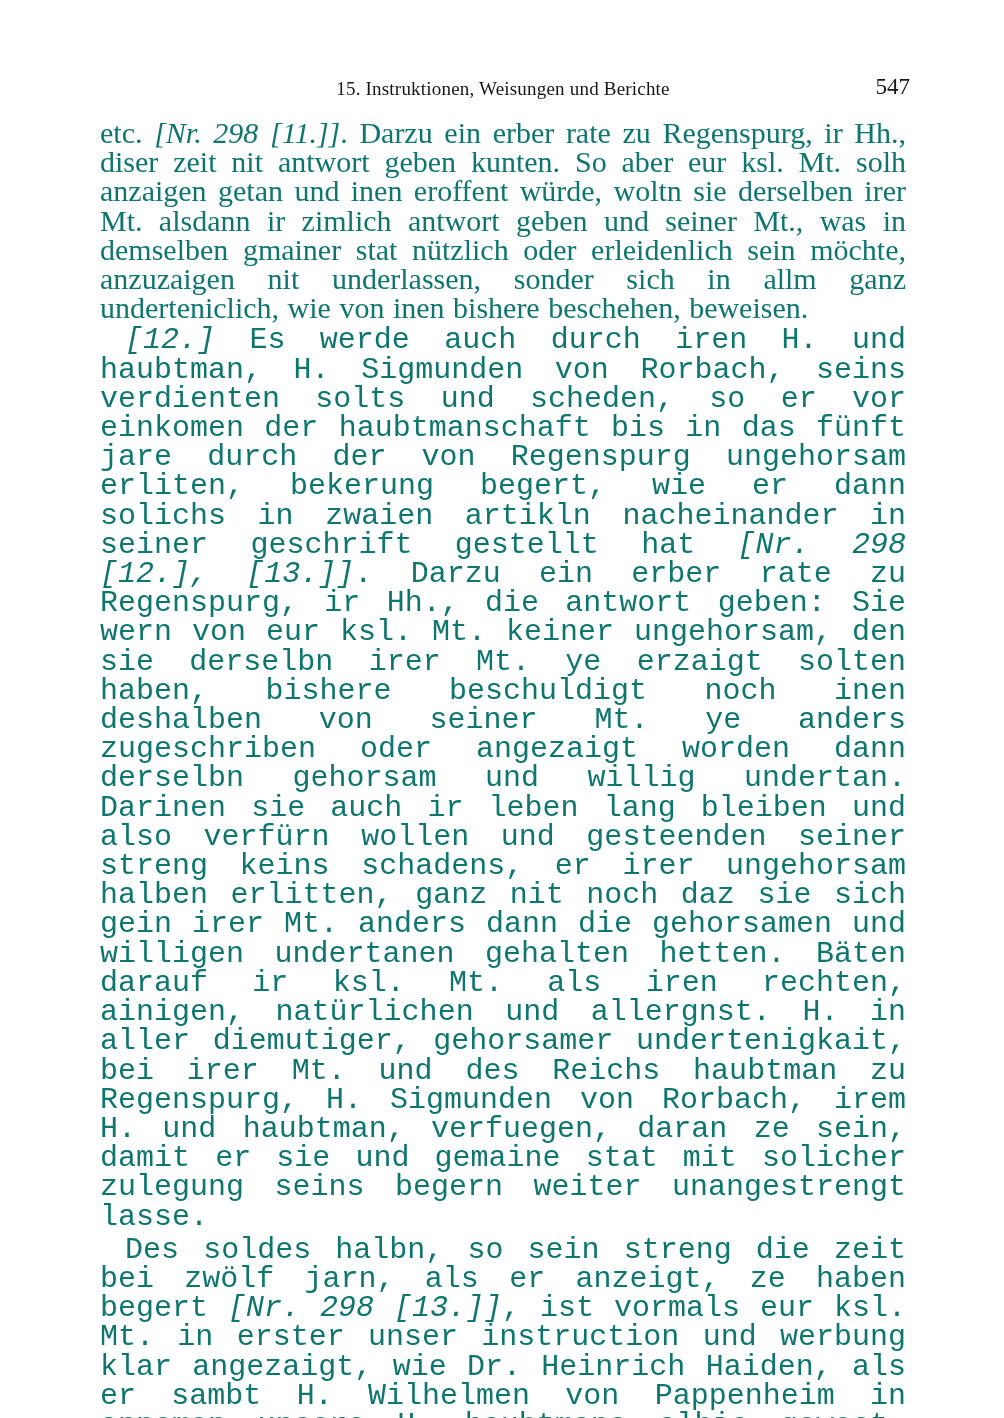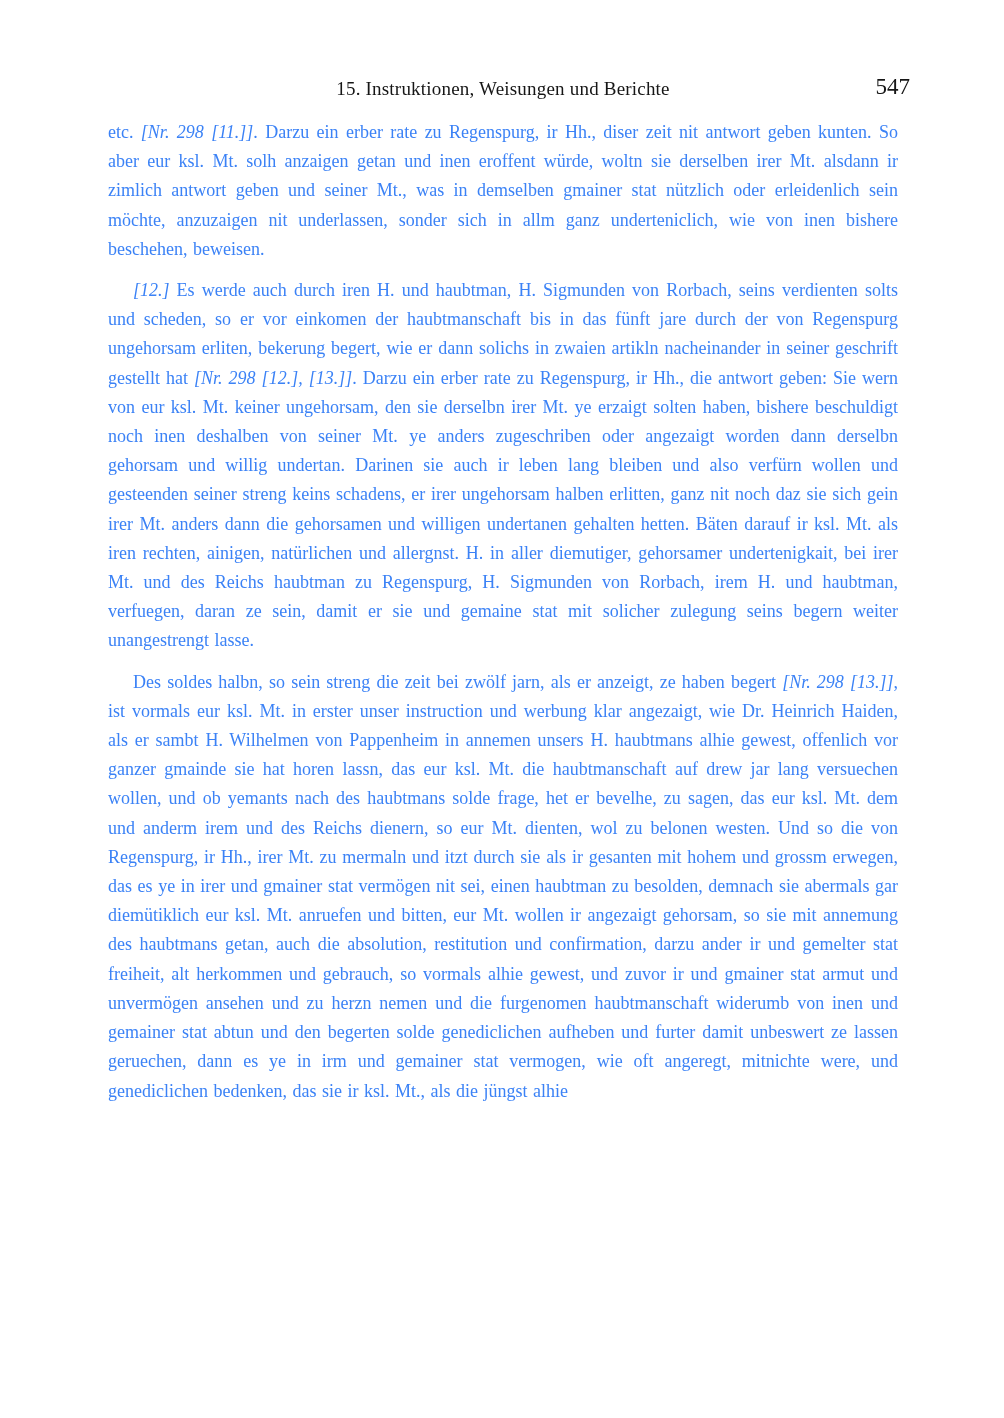"etc. [Nr. 298 [11.]]. Darzu" .bodytext p { color: #3b82f6 -> #0f766e; font-size: 18px -> 30px; margin: 12px -> 4px }
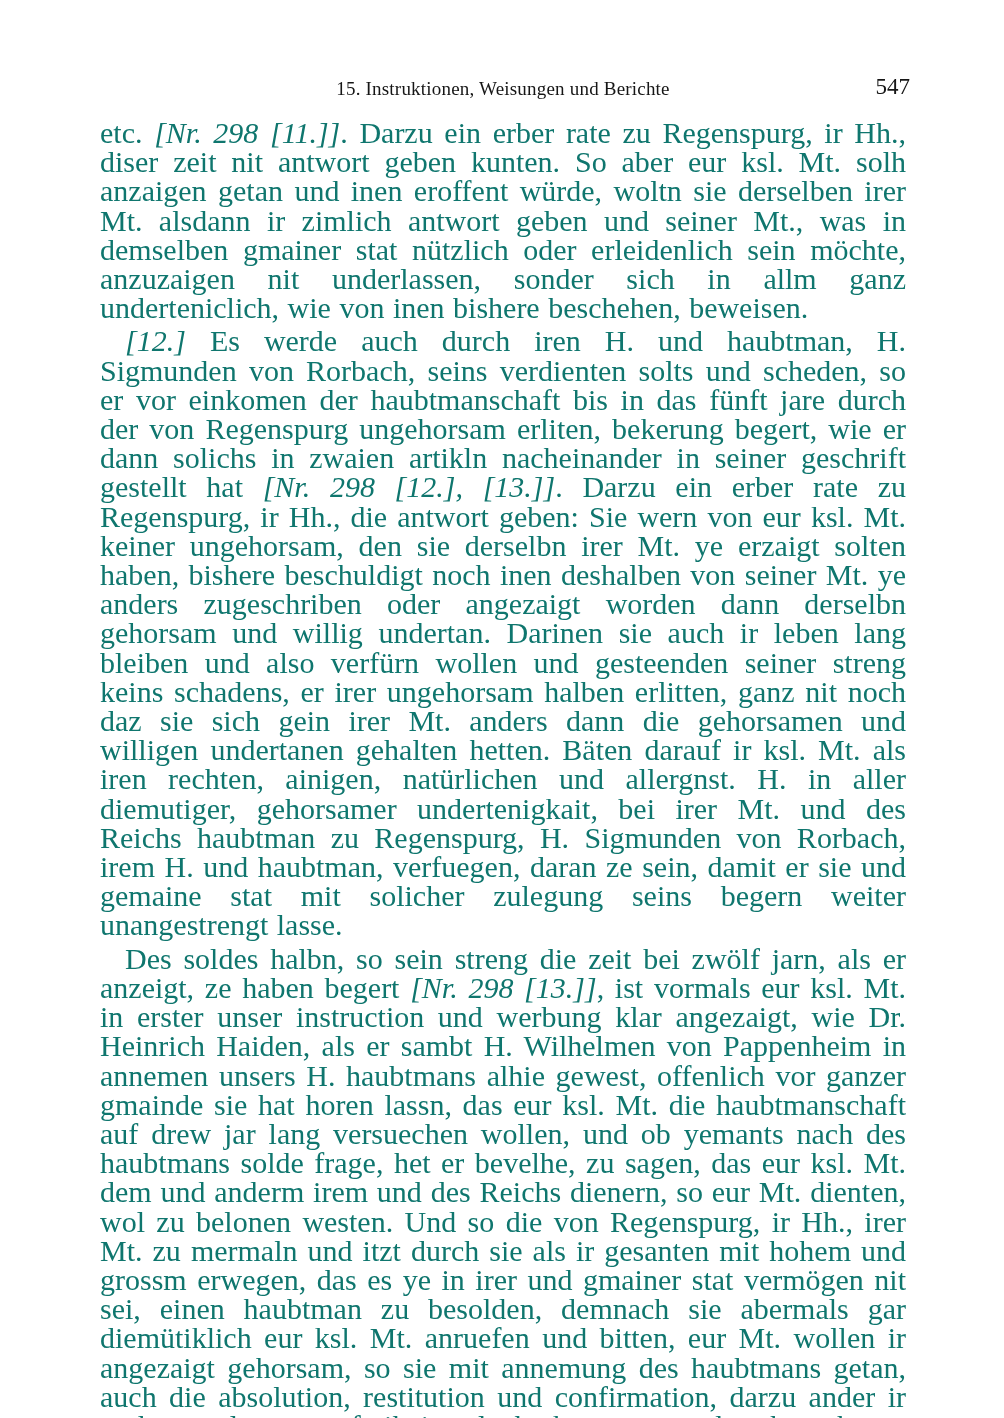"[12.] Es werde auch durch" .bodytext p.indent { font-family: none -> Liberation Mono, monospace }
